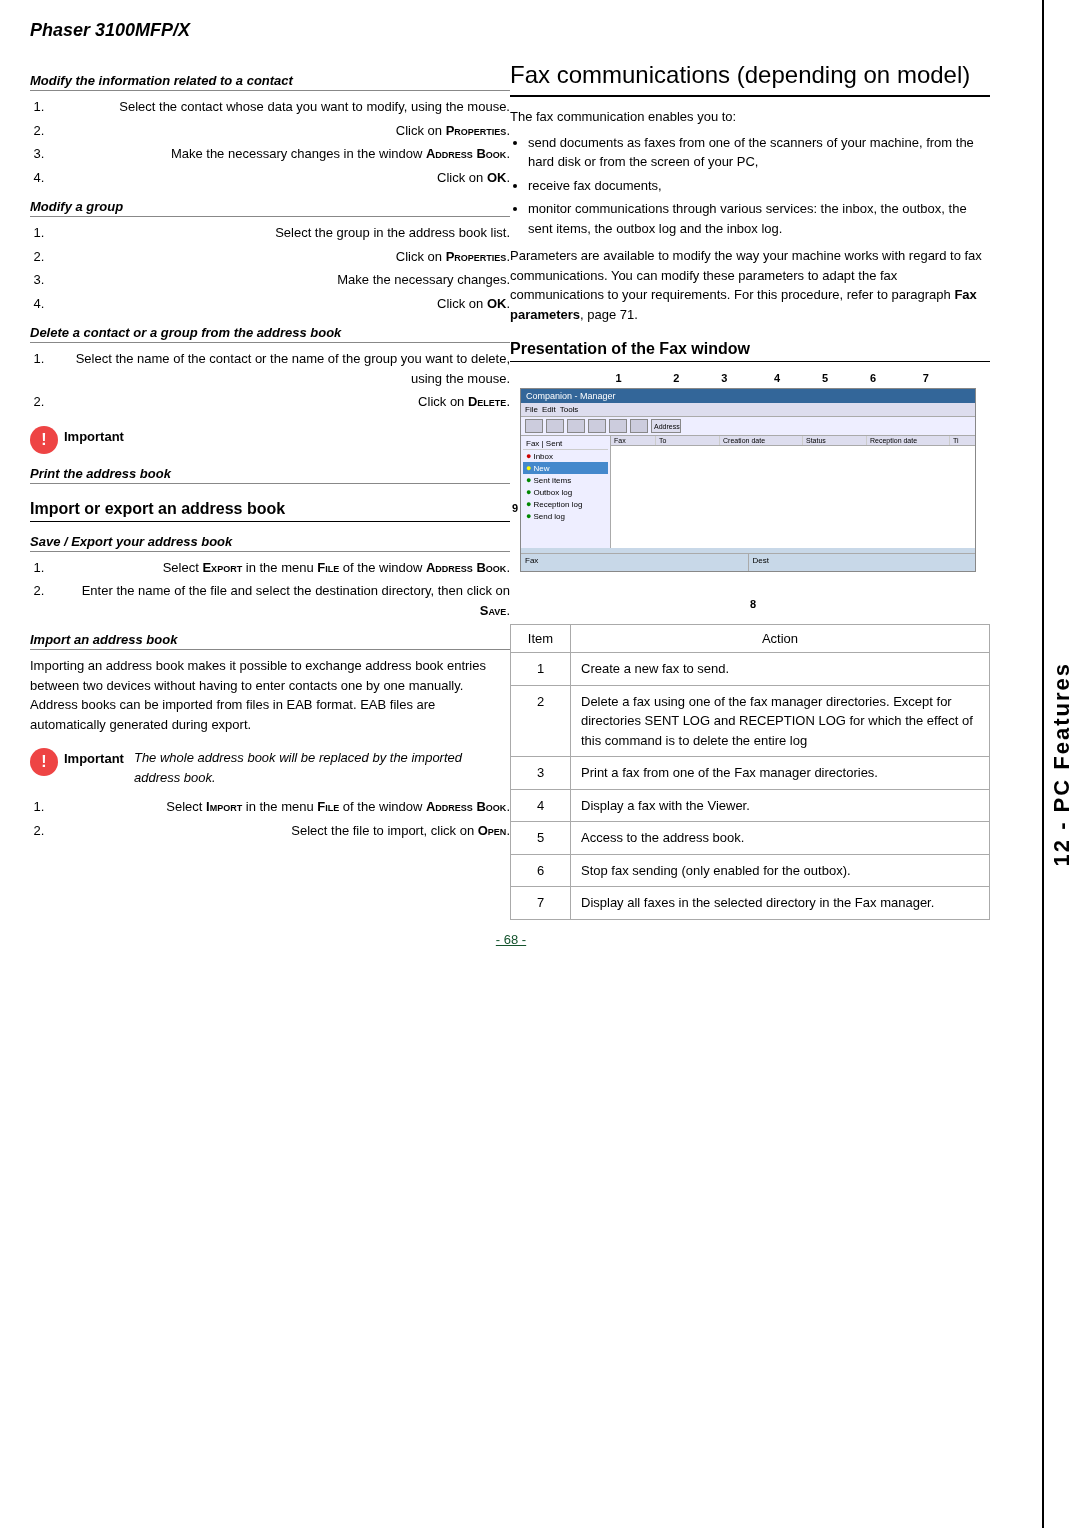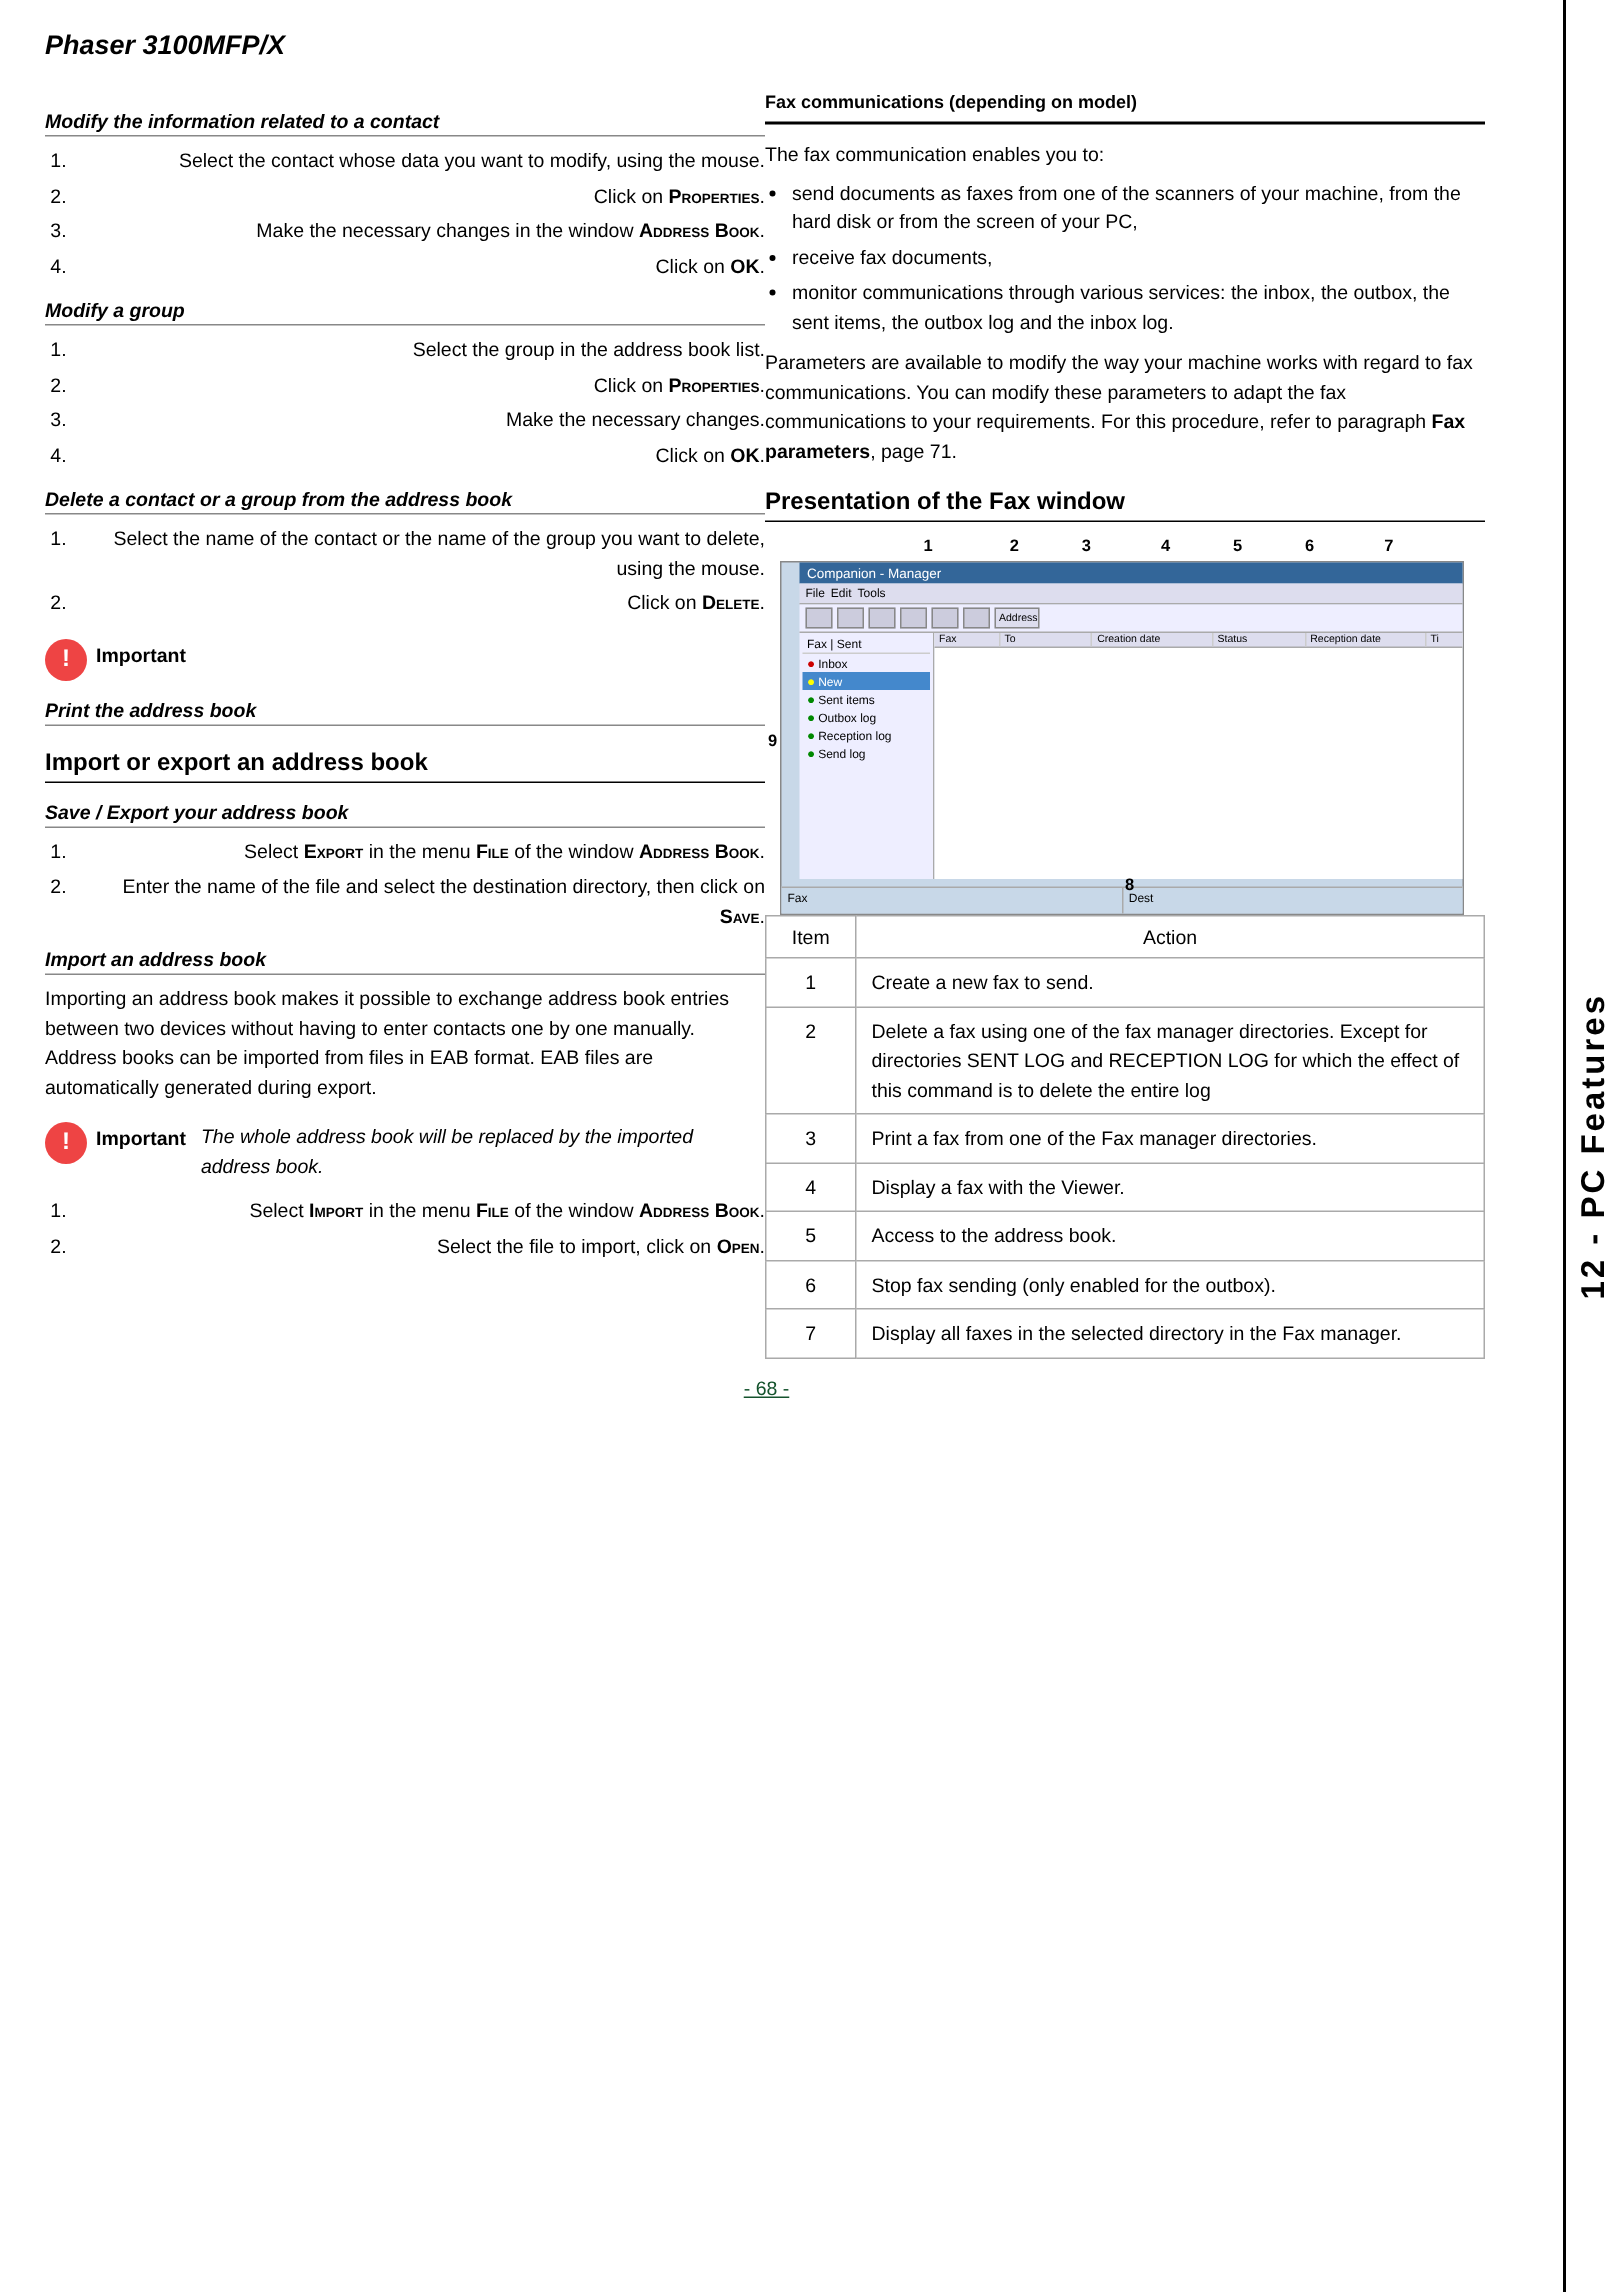"Fax communications (depending on model)" .right-main-title { font-size: 12px -> 24px; font-weight: bold -> normal }
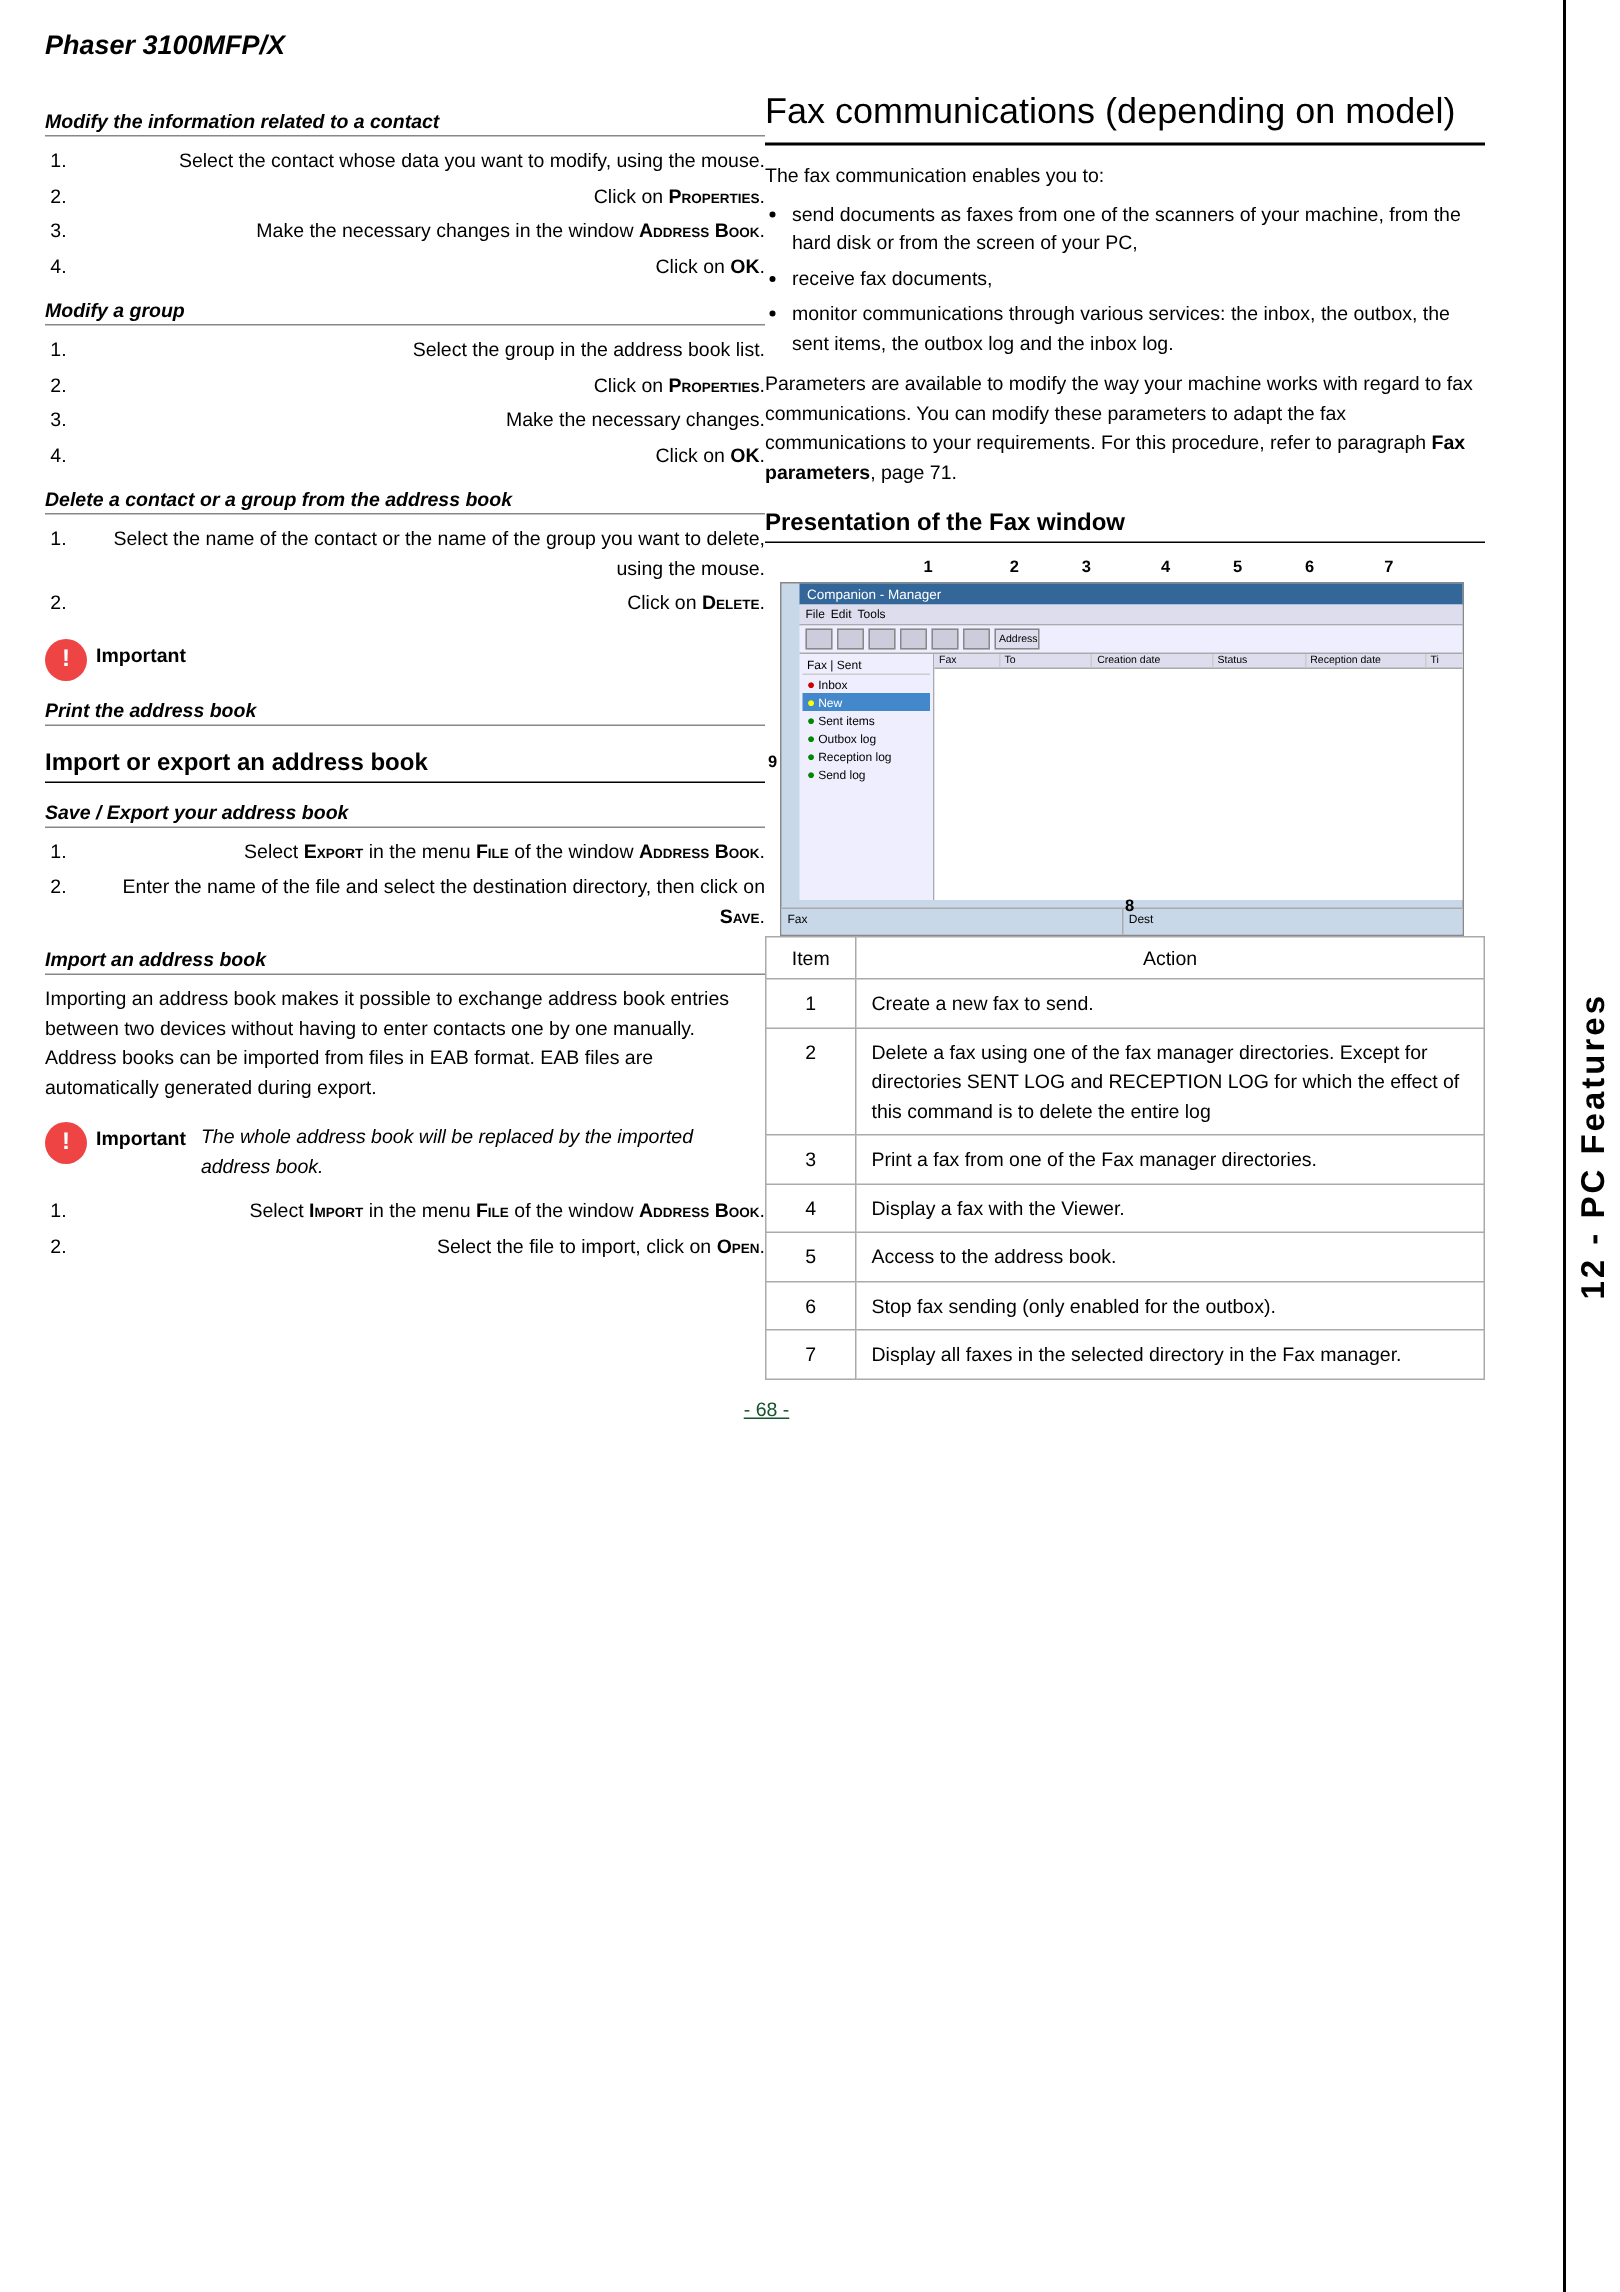"Companion - Manager" div.fake-fax { height: 236px -> 184px; padding-left: 12px -> none }
